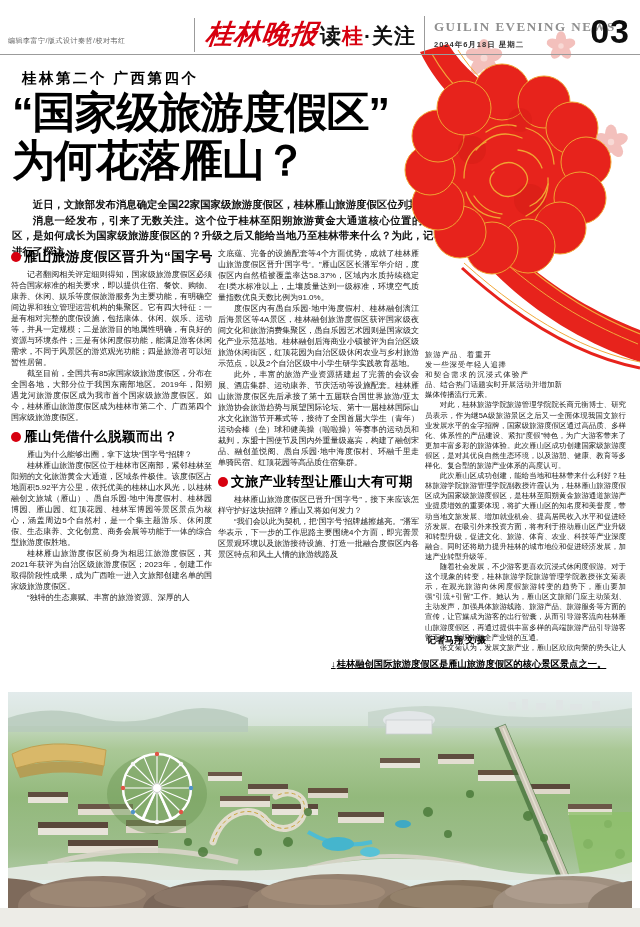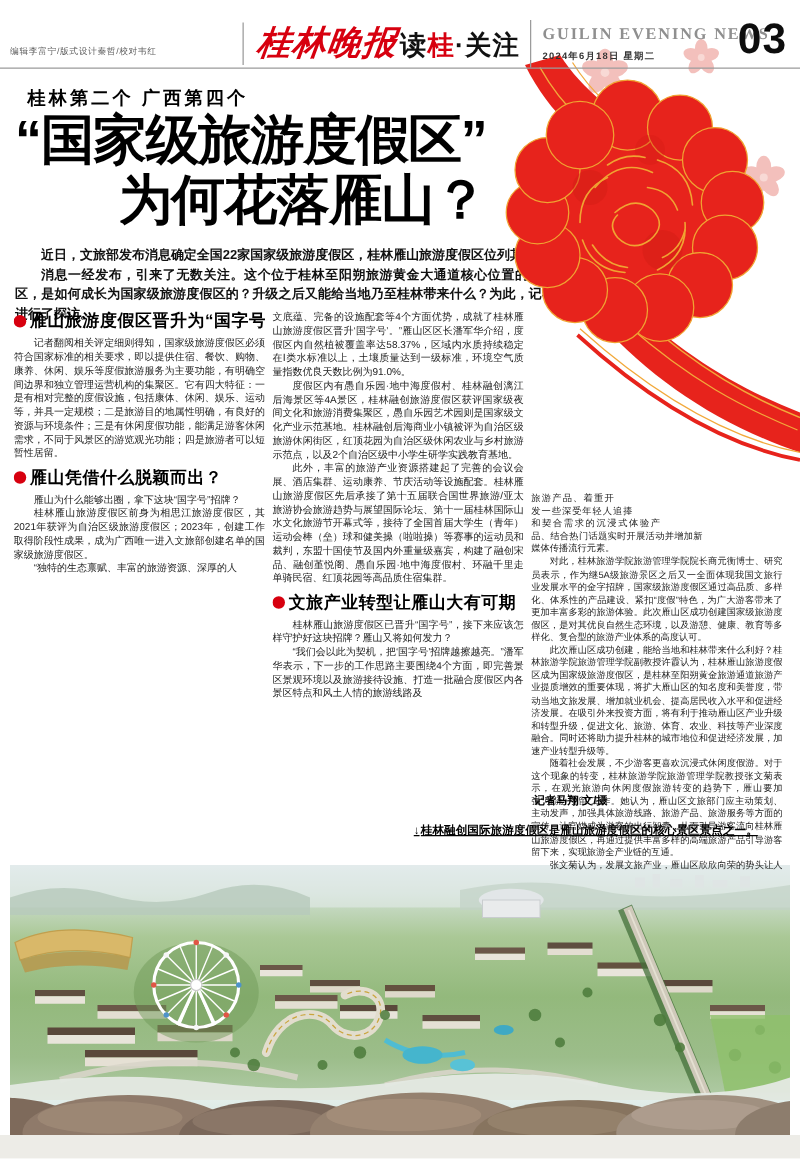"“国家级旅游度假区”" .headline { text-align: right -> none }
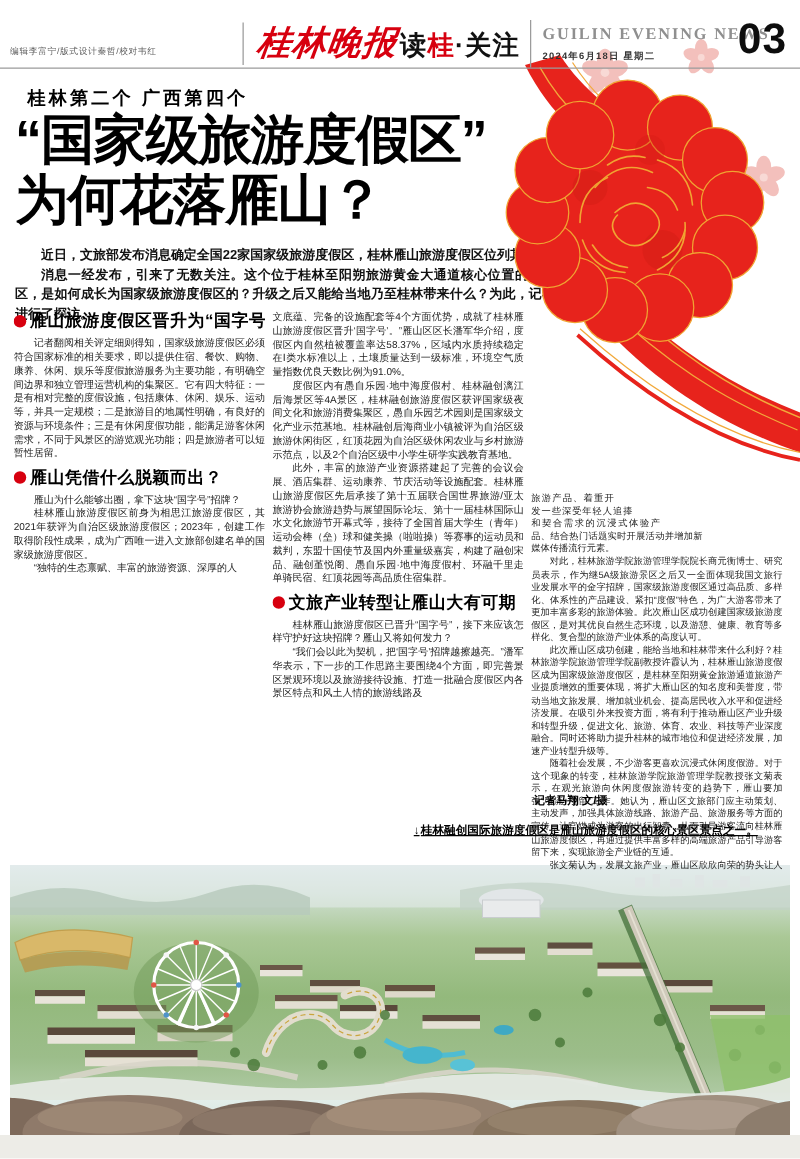"旅游产品、着重开发一些深受年轻人追捧和契合需求的沉浸式体验产品、结合热门话题实时" #col3 { margin-top: 44px -> none }
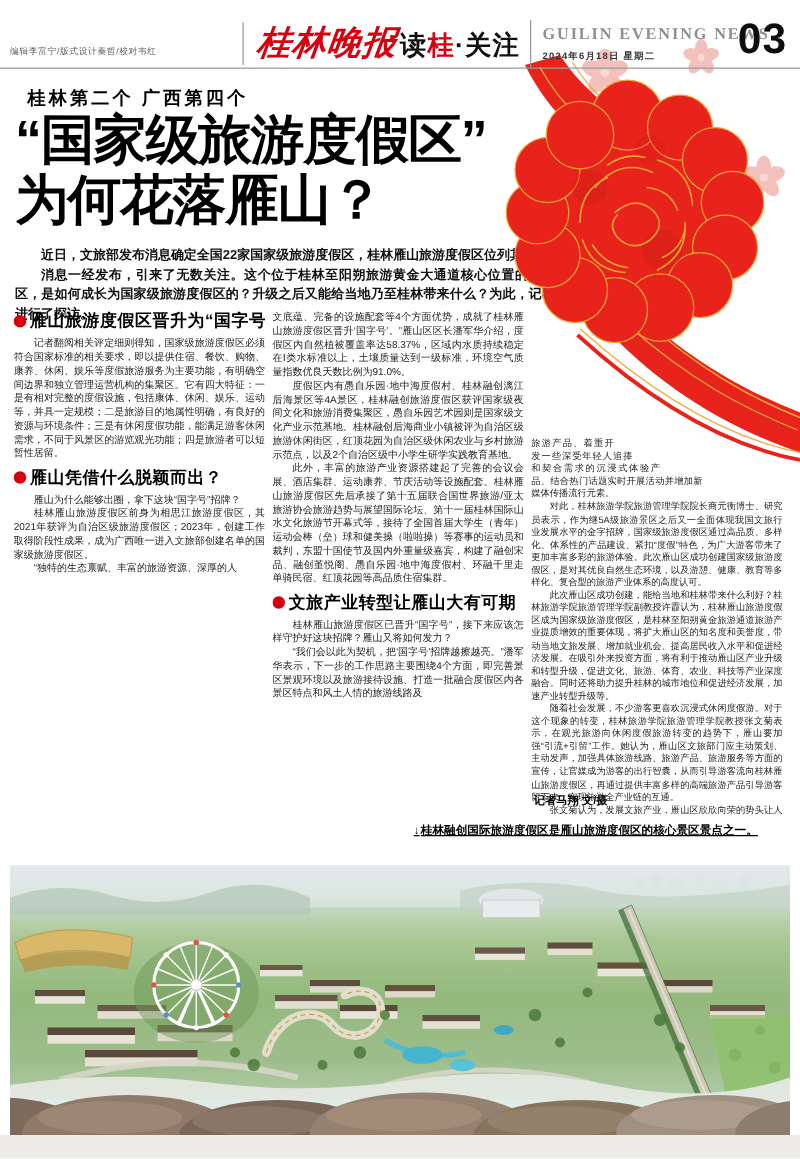"截至目前，全国共有85家国家级旅游度假区，分布在全国各地，大部分位于我国东南部地" p { html: none -> <p>截至目前，全国共有85家国家级旅游度假区，分布在全国各地，大部分位于我国东南部地区。2019年，阳朔遇龙河旅游度假区成为我市首个国家级旅游度假区。如今，桂林雁山旅游度假区成为桂林市第二个、广西第四个国家级旅游度假区。</p> }
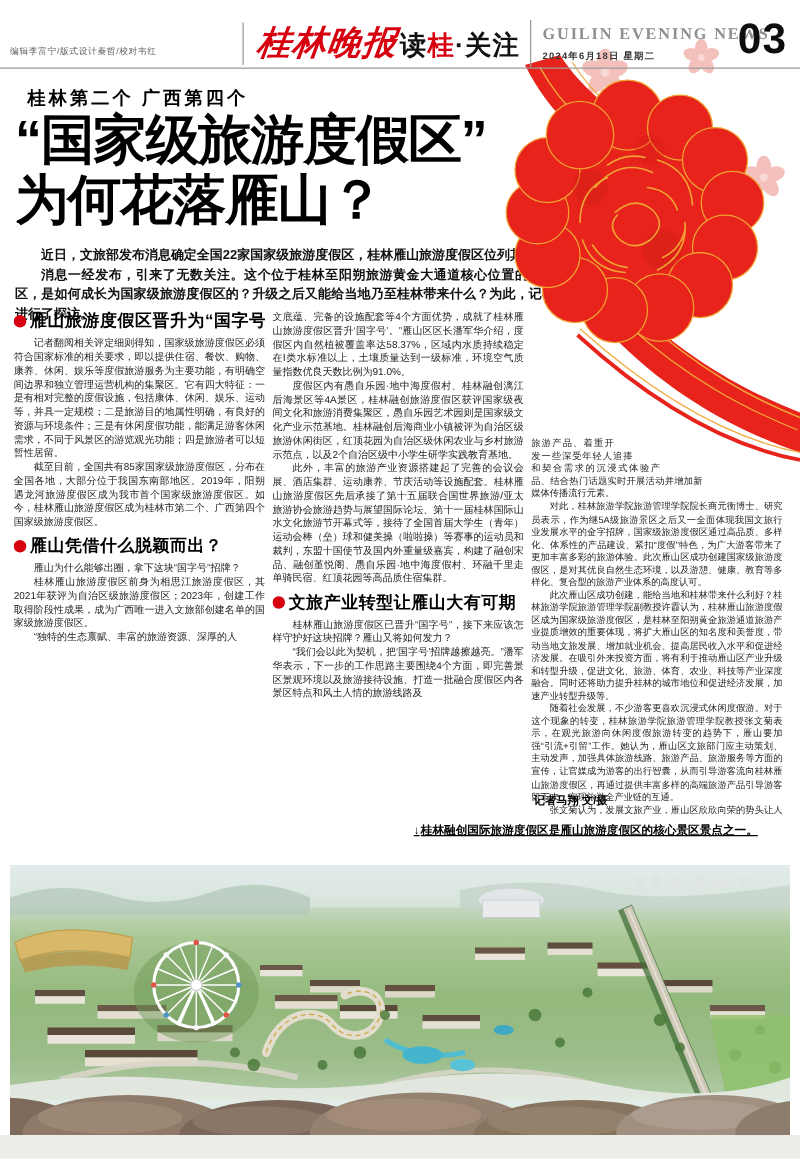"桂林雁山旅游度假区位于桂林市区南部，紧邻桂林至阳朔的文化旅游黄金大通道，区域条件" p { html: none -> <p>桂林雁山旅游度假区位于桂林市区南部，紧邻桂林至阳朔的文化旅游黄金大通道，区域条件极佳。该度假区占地面积5.92平方公里，依托优美的桂林山水风光，以桂林融创文旅城（雁山）、愚自乐园·地中海度假村、桂林园博园、雁山园、红顶花园、桂林军博园等景区景点为核心，涵盖周边5个自然村，是一个集主题游乐、休闲度假、生态康养、文化创意、商务会展等功能于一体的综合型旅游度假胜地。</p> }
